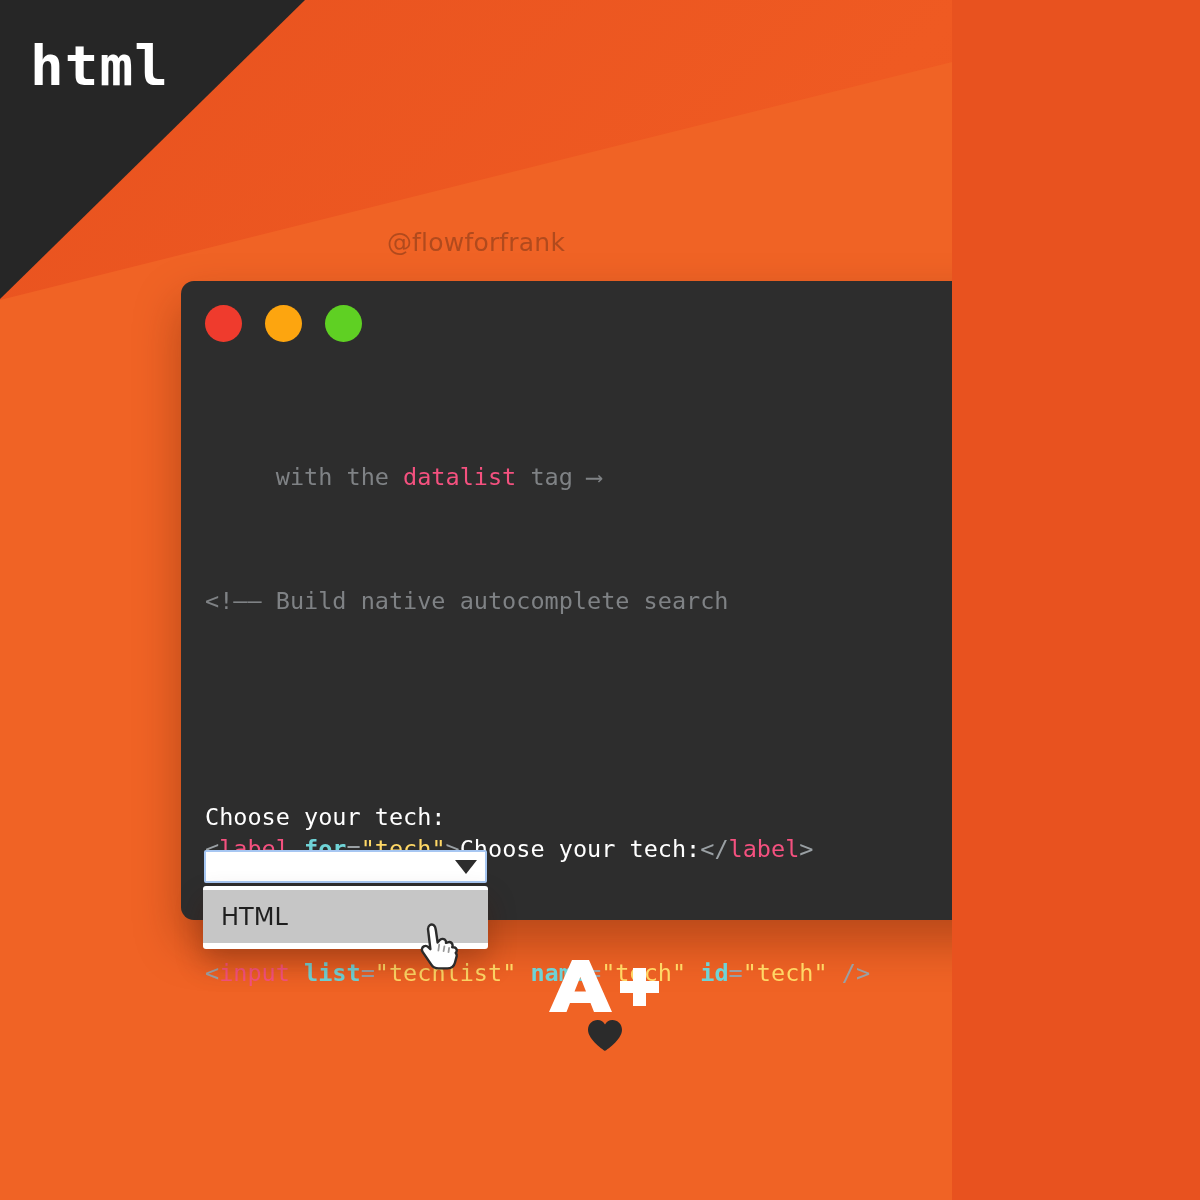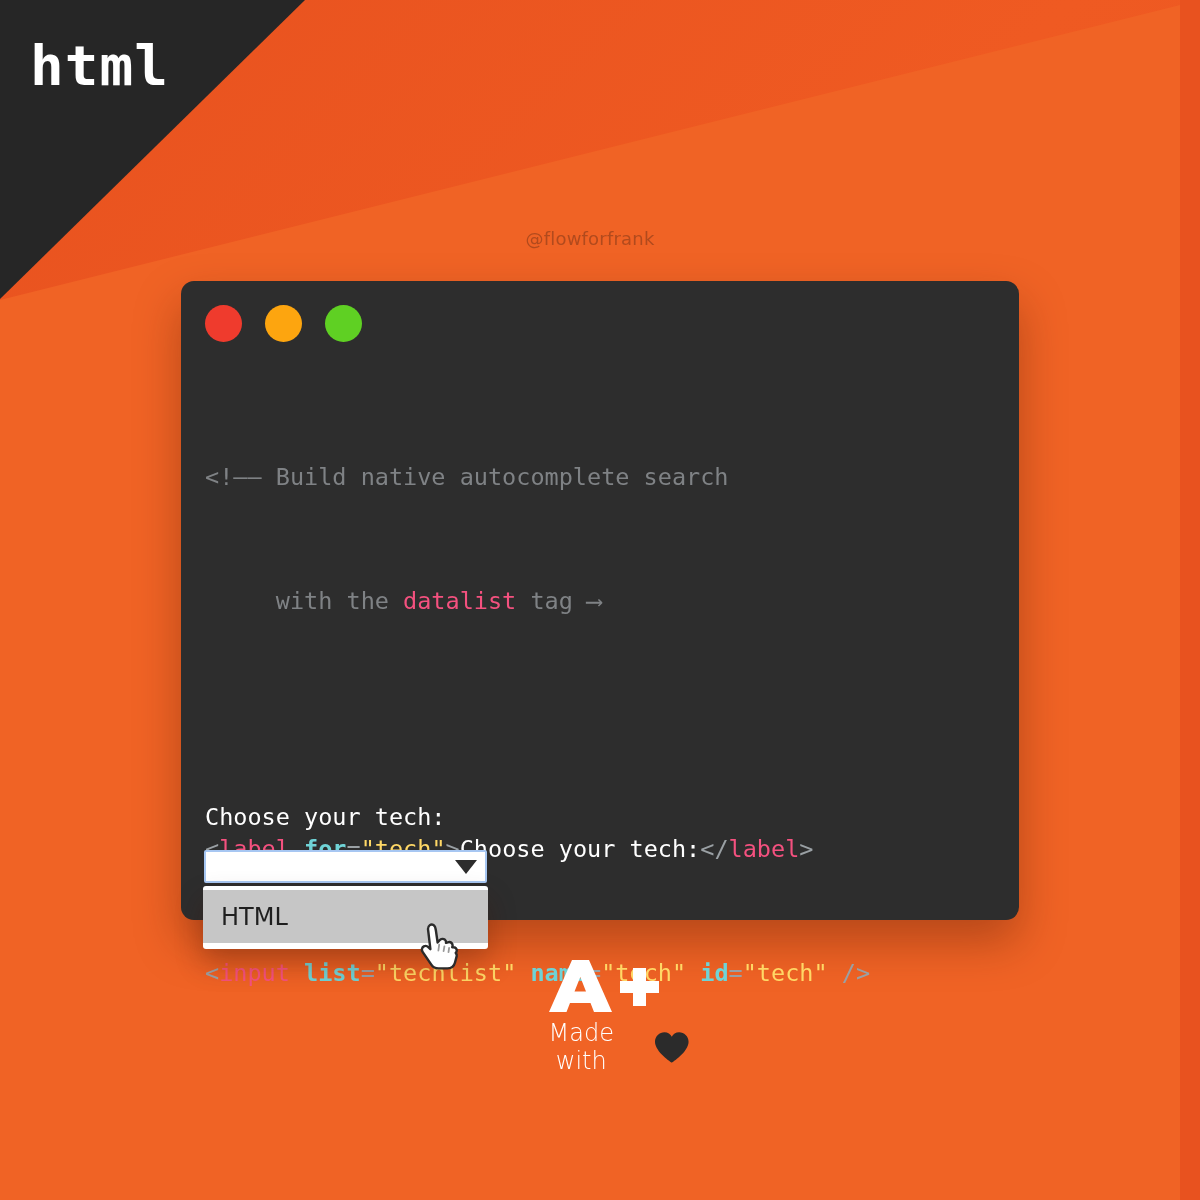"html" #stage { width: 1180px -> 952px }
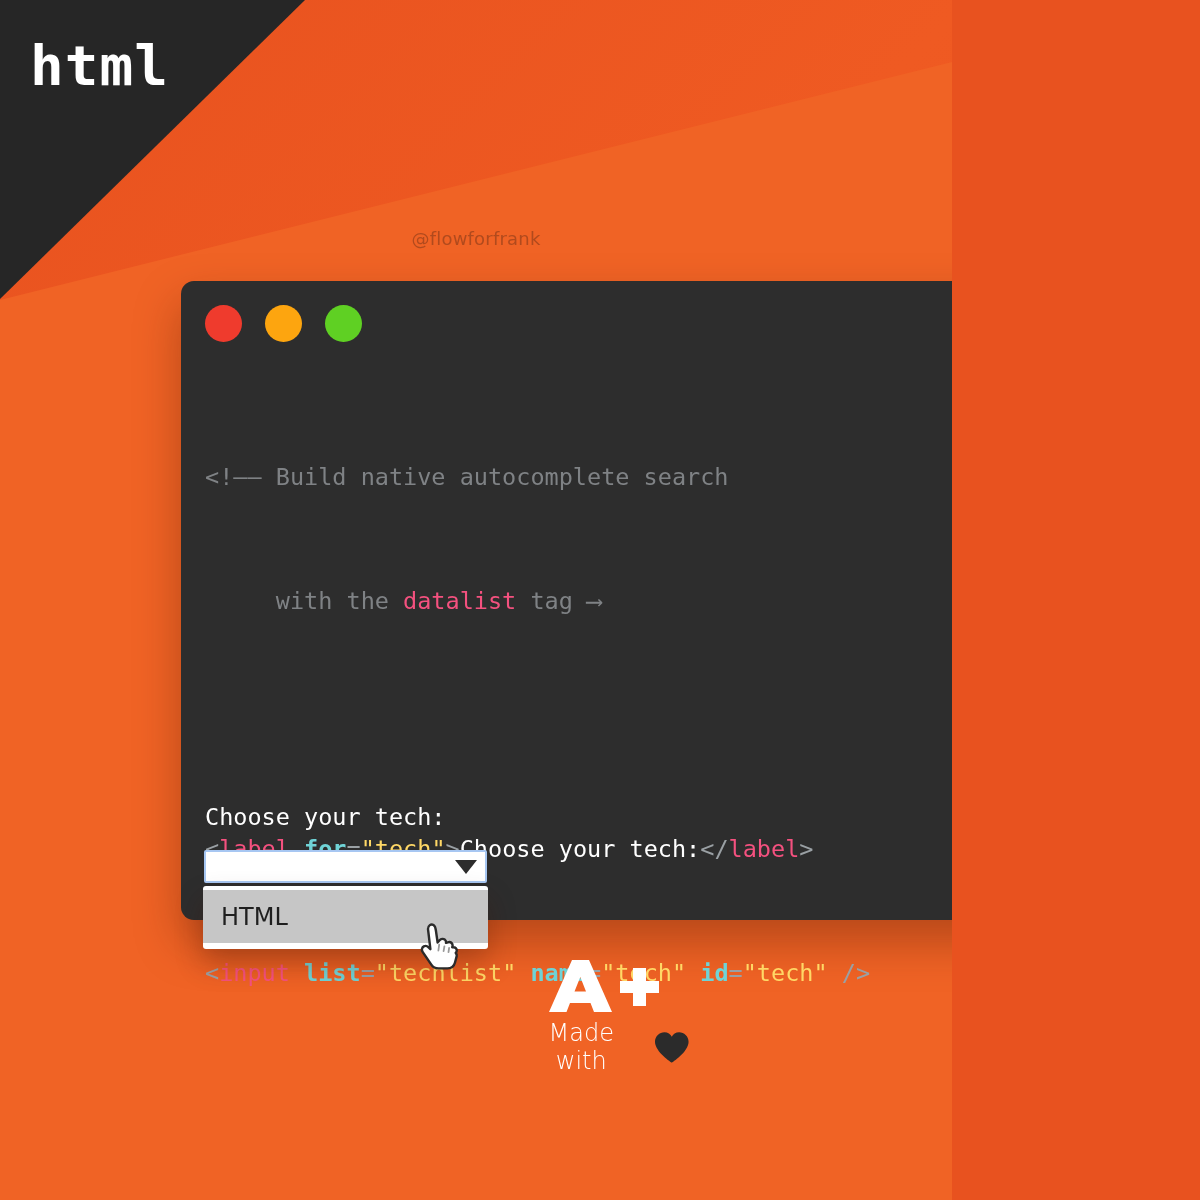"@flowforfrank" .watermark { font-size: 18px -> 25px }
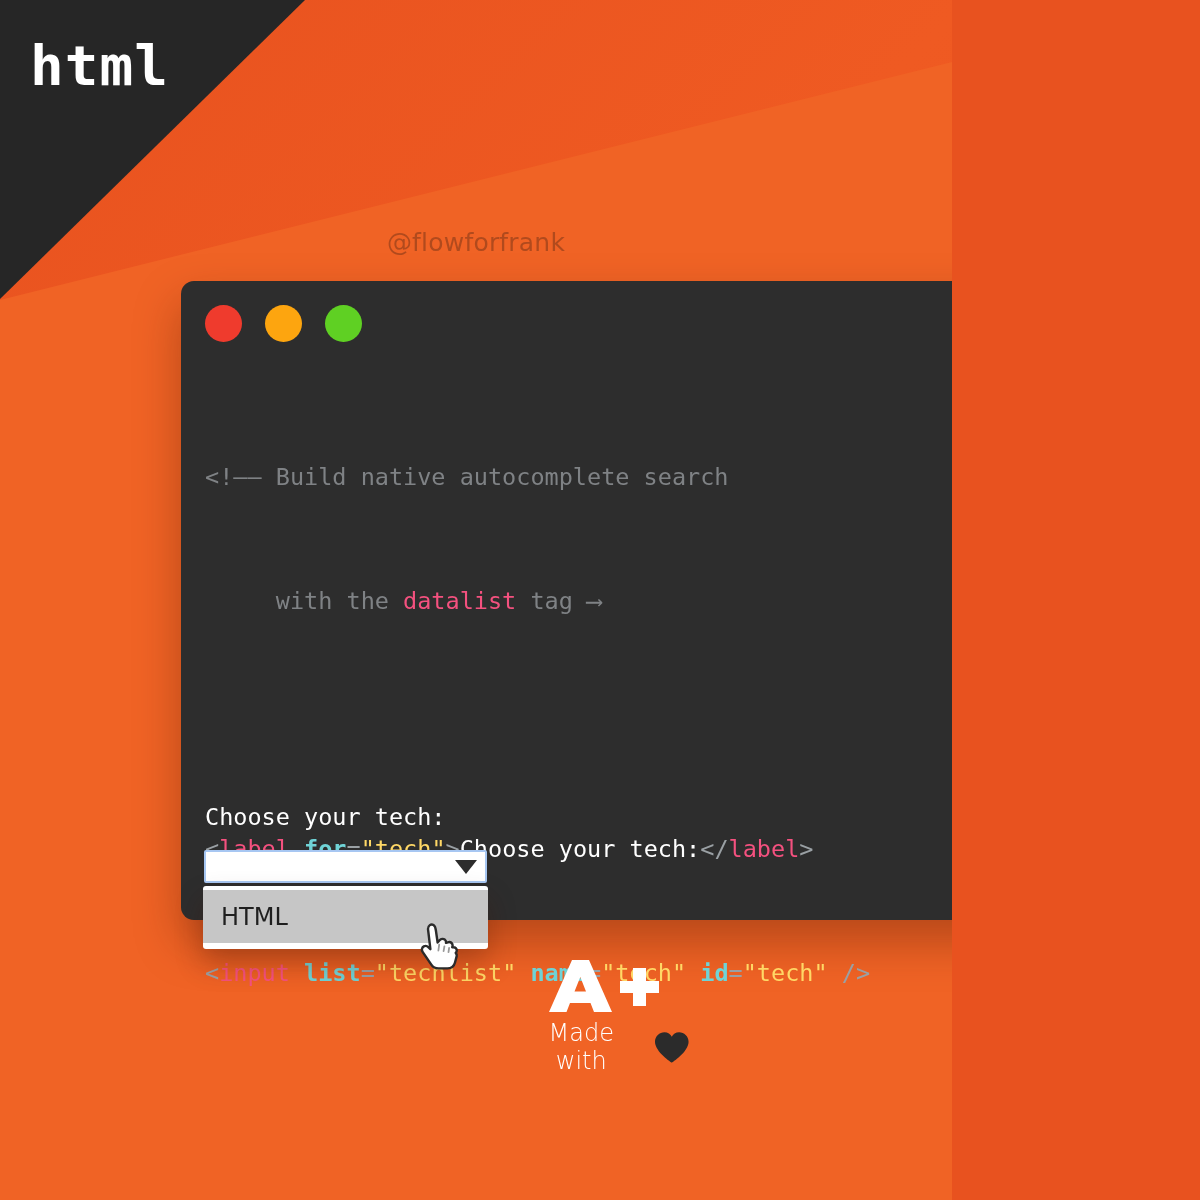"<!—— Build native autocomplete search" div.line { order: before "with the datalist tag ⟶" -> after "with the datalist tag ⟶" }
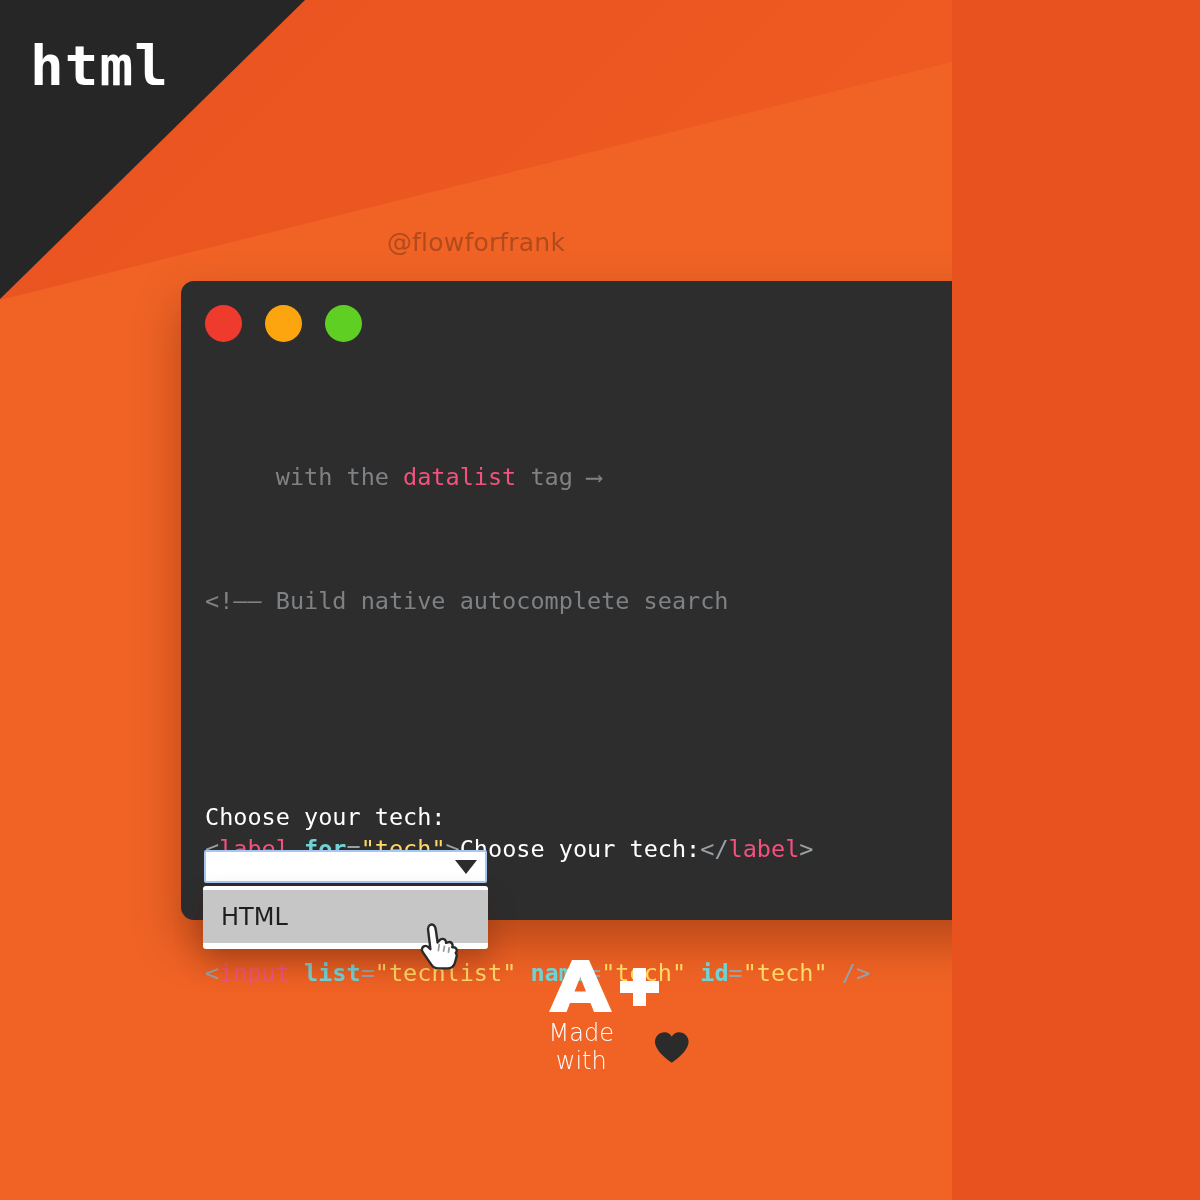"Made with" span.made-text { html: <span>Made with</span> -> none }
